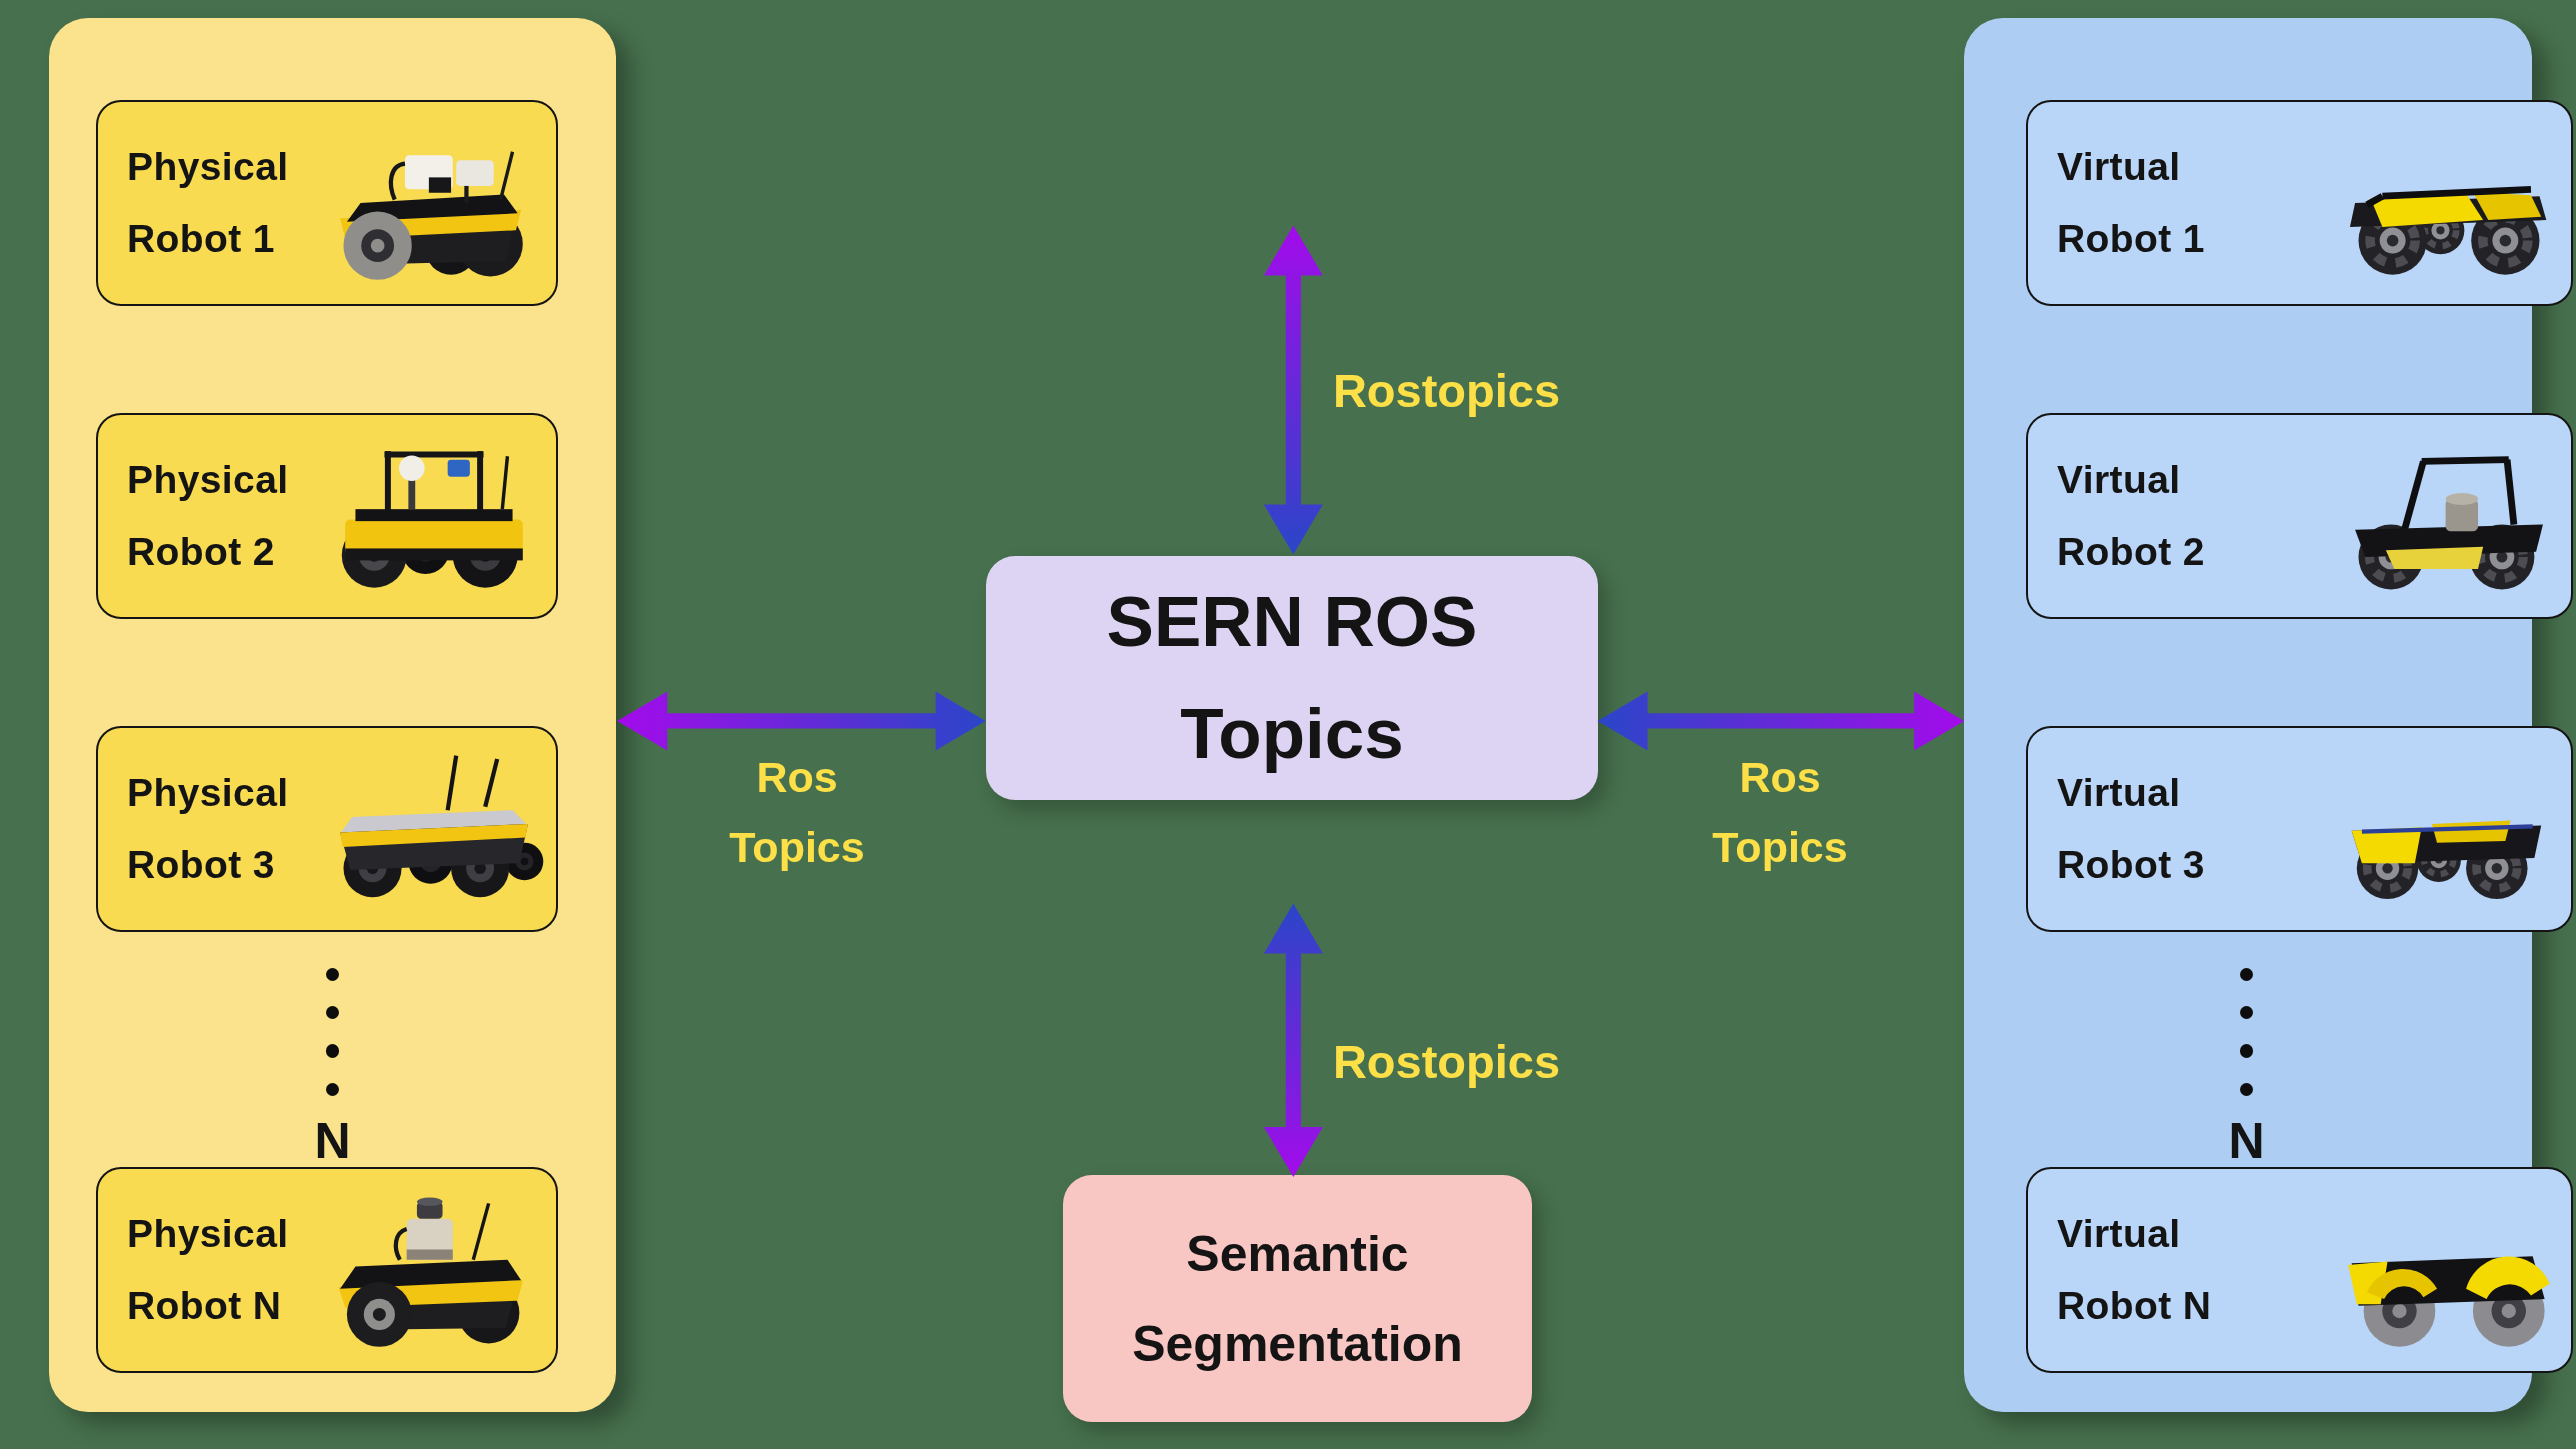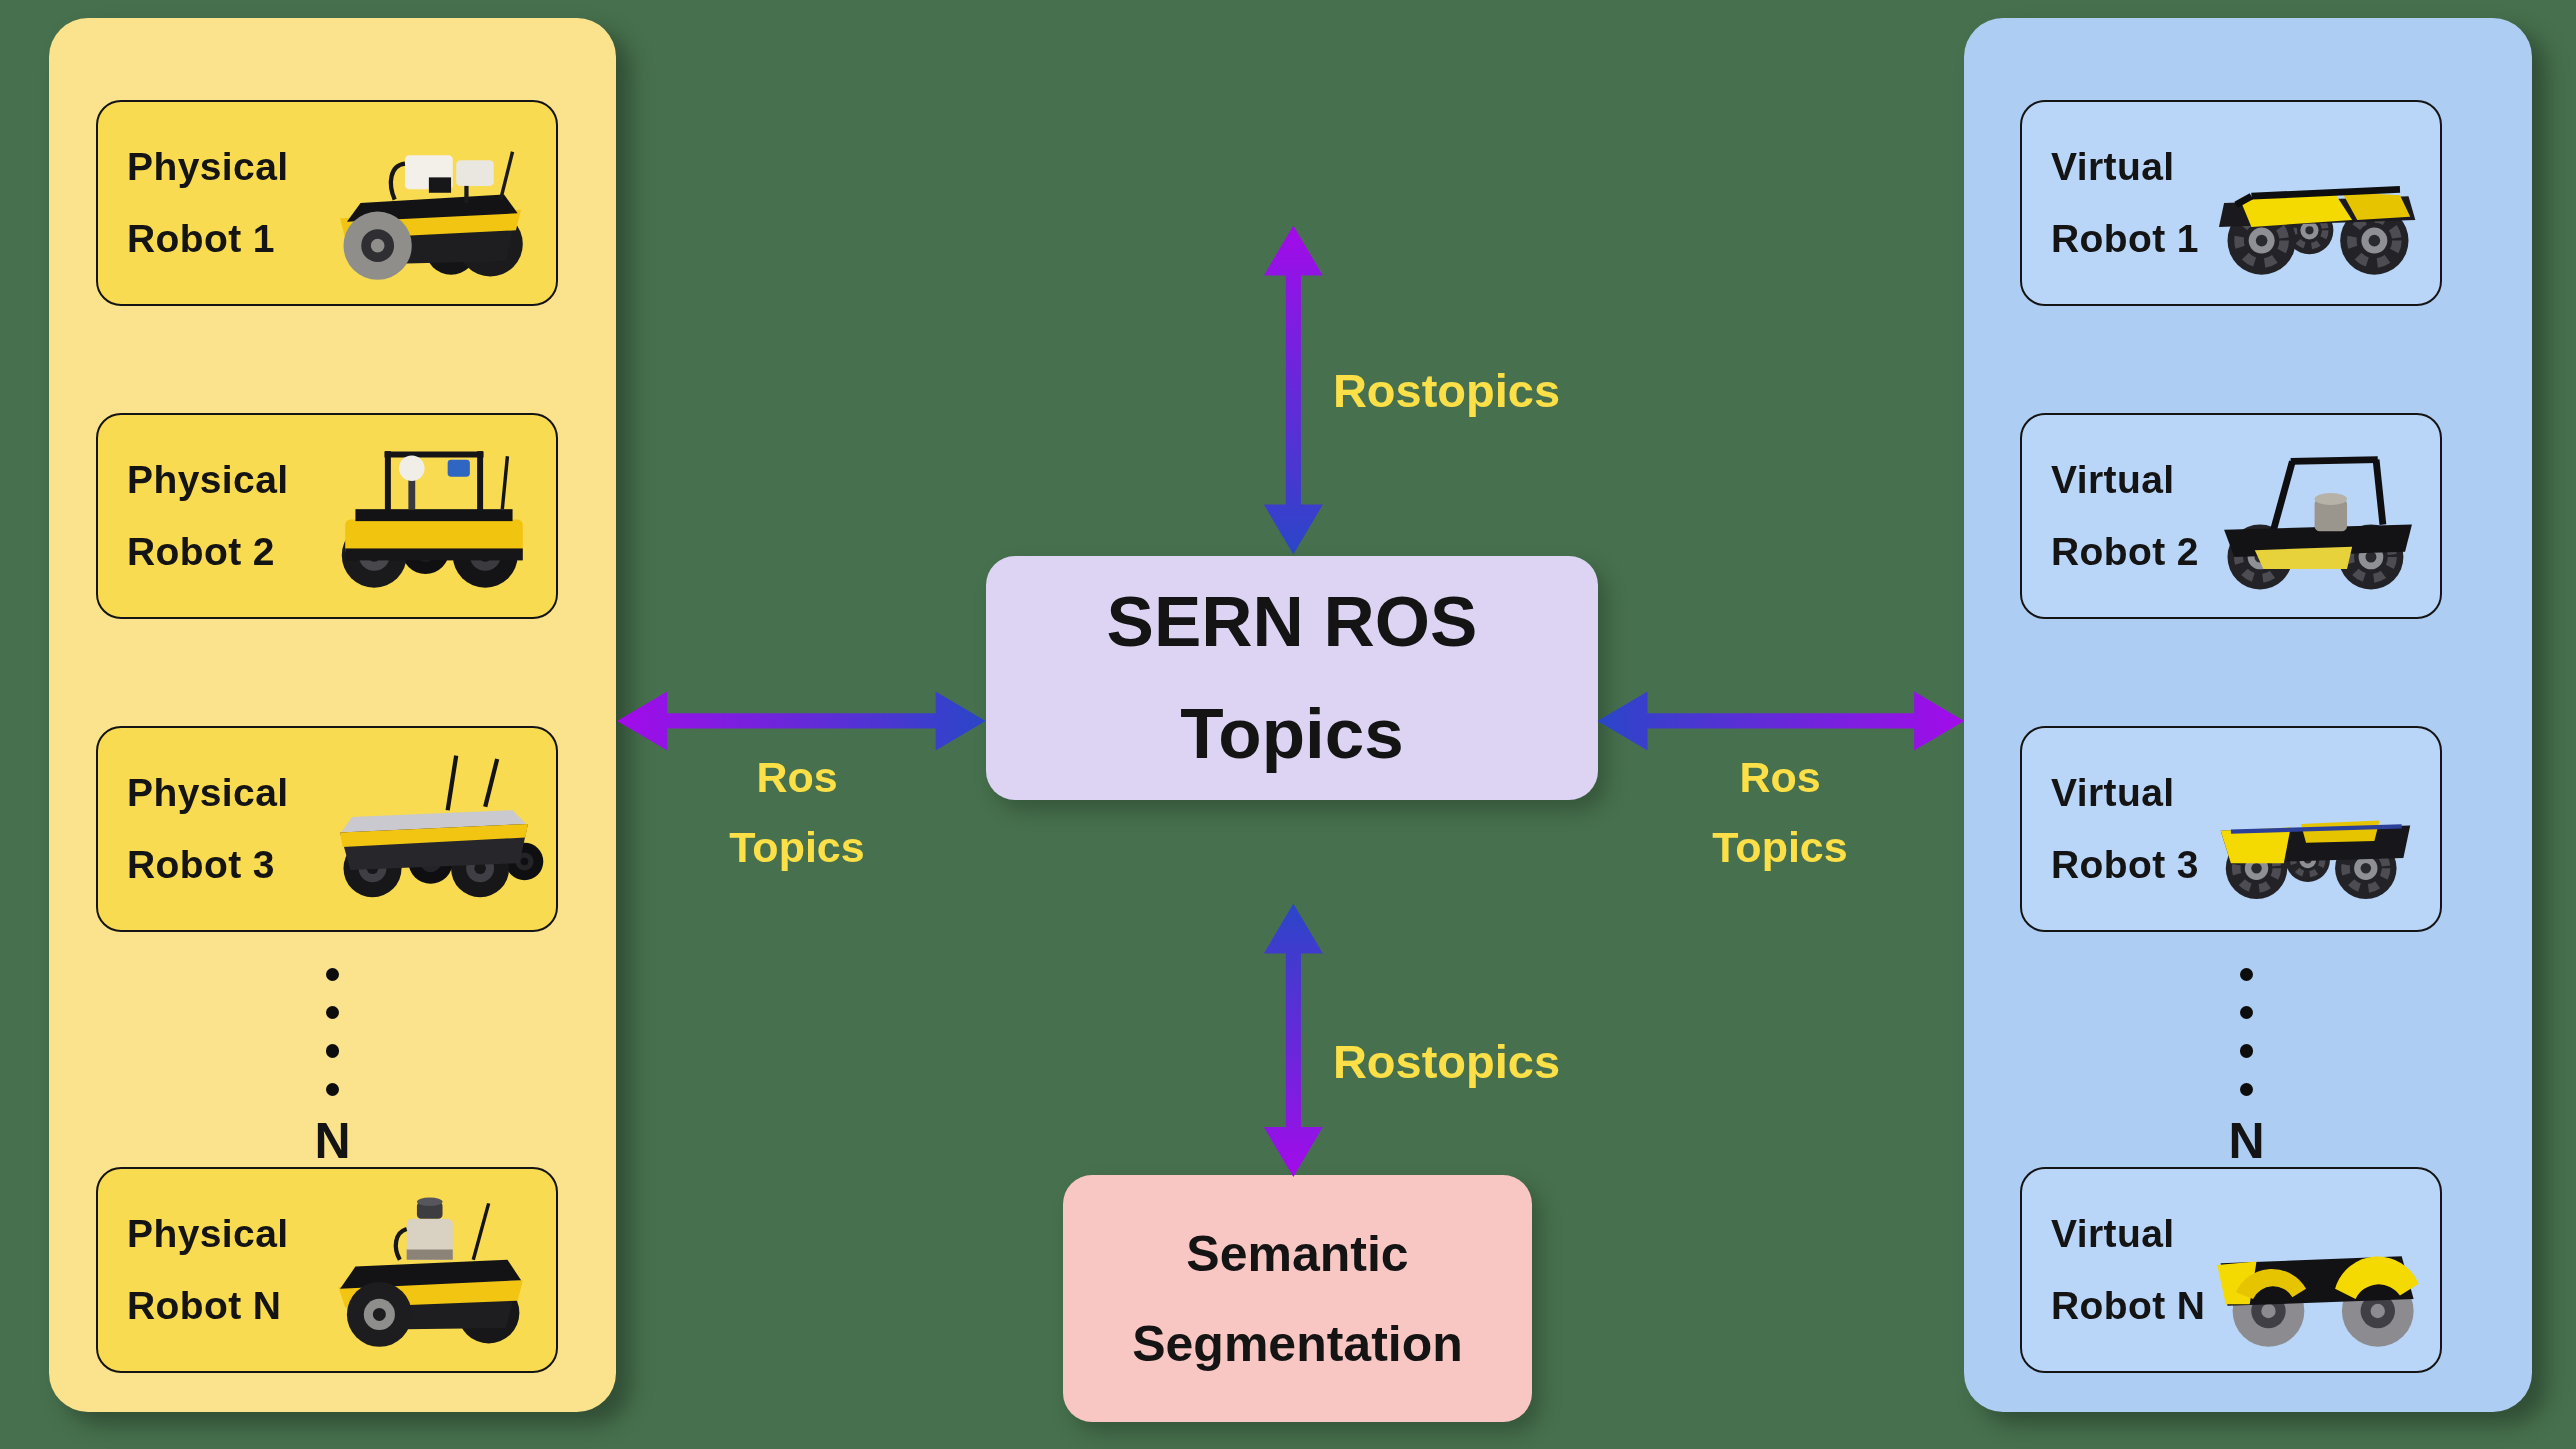"Virtual" #right-panel .robot-card { left: 56px -> 62px; width: 422px -> 547px }
